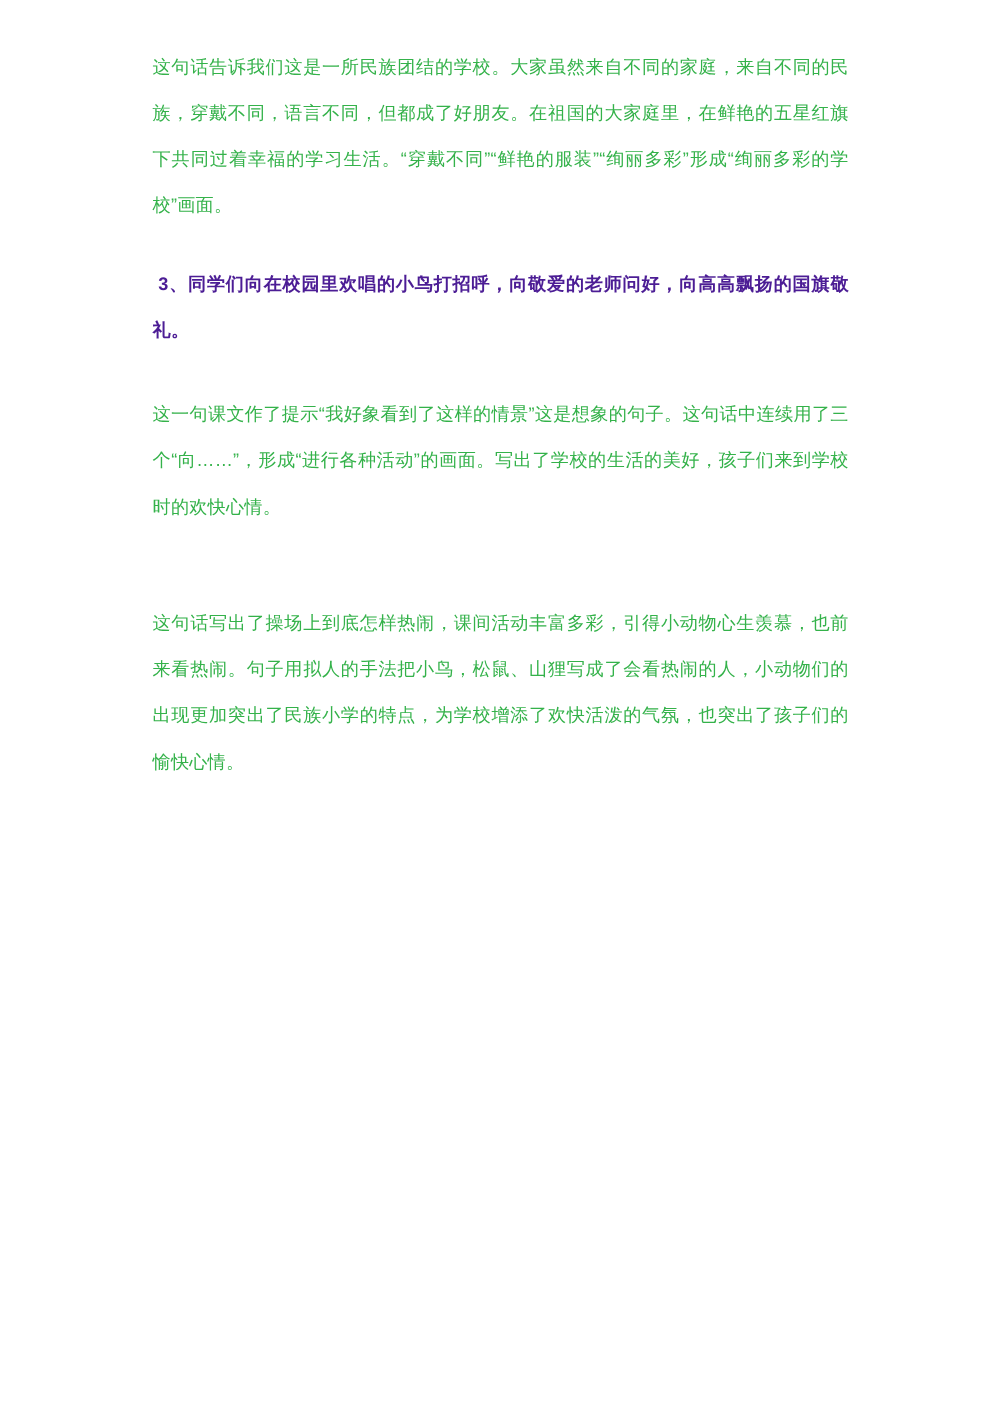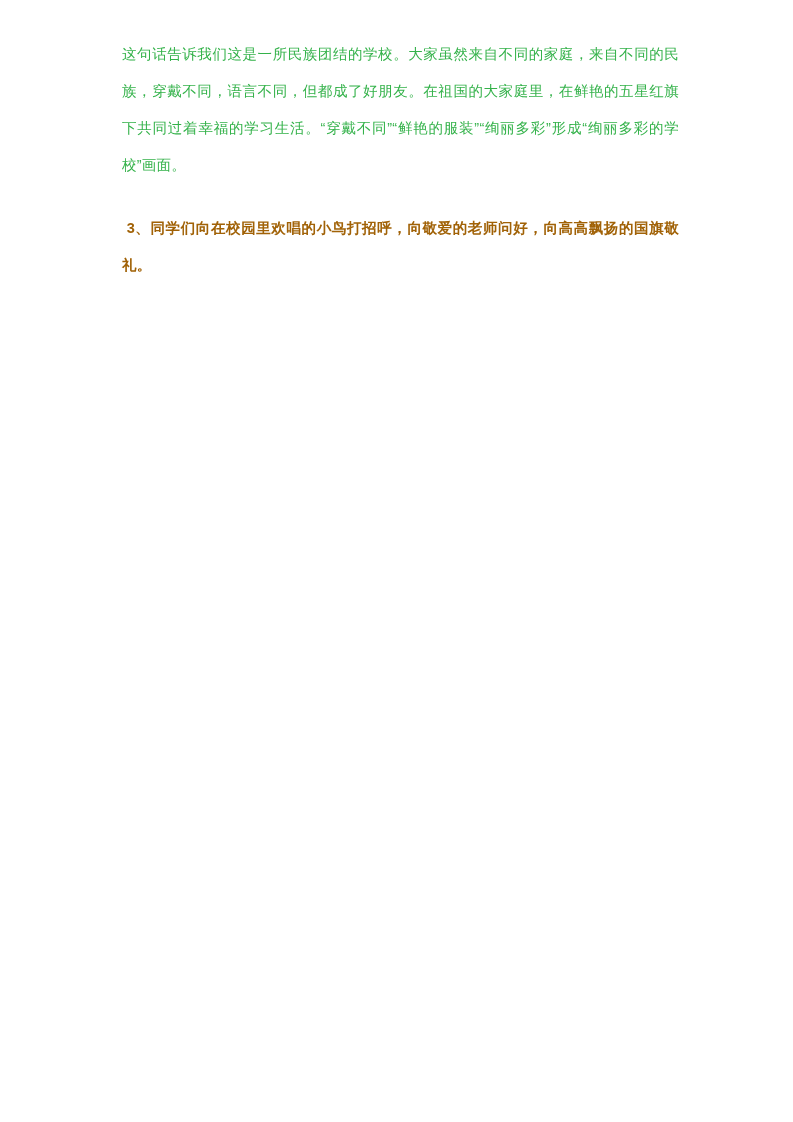"3、同学们向在校园里欢唱的小鸟打招呼，向敬爱的老师问好，向高高飘扬的国旗敬礼。" .quoted { color: #a16207 -> #4c1d95 }
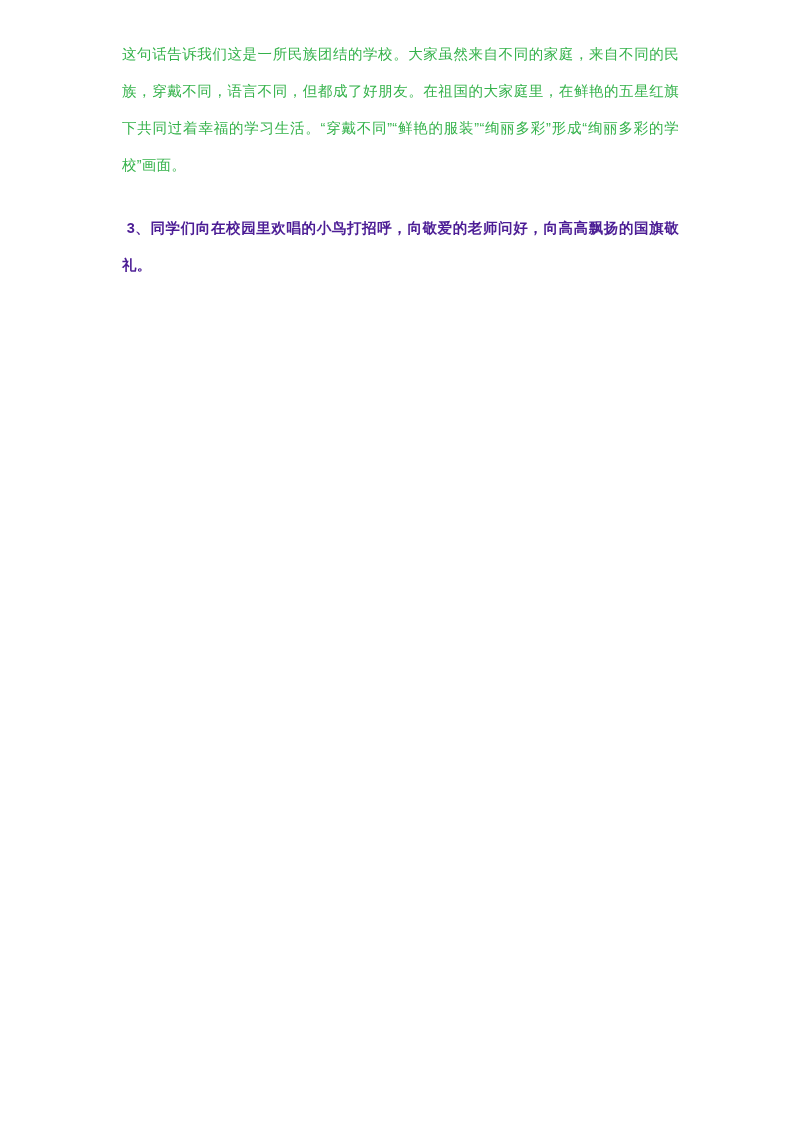"这一句课文作了提示“我好象看到了这样的情景”这是想象的句子。这句话中连续用了三个" p.para { html: none -> <p>这一句课文作了提示“我好象看到了这样的情景”这是想象的句子。这句话中连续用了三个“向……”，形成“进行各种活动”的画面。写出了学校的生活的美好，孩子们来到学校时的欢快心情。</p> }
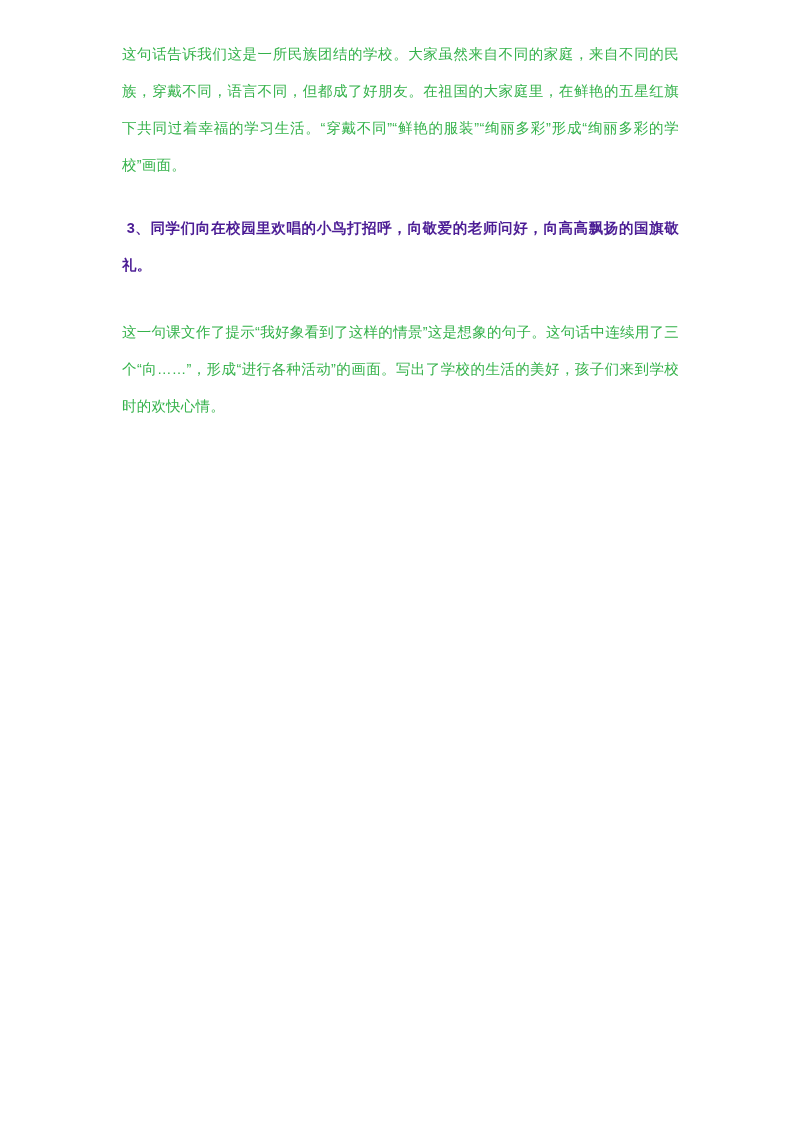"这句话写出了操场上到底怎样热闹，课间活动丰富多彩，引得小动物心生羡慕，也前来看热" p.para { html: none -> <p>这句话写出了操场上到底怎样热闹，课间活动丰富多彩，引得小动物心生羡慕，也前来看热闹。句子用拟人的手法把小鸟，松鼠、山狸写成了会看热闹的人，小动物们的出现更加突出了民族小学的特点，为学校增添了欢快活泼的气氛，也突出了孩子们的愉快心情。</p> }
